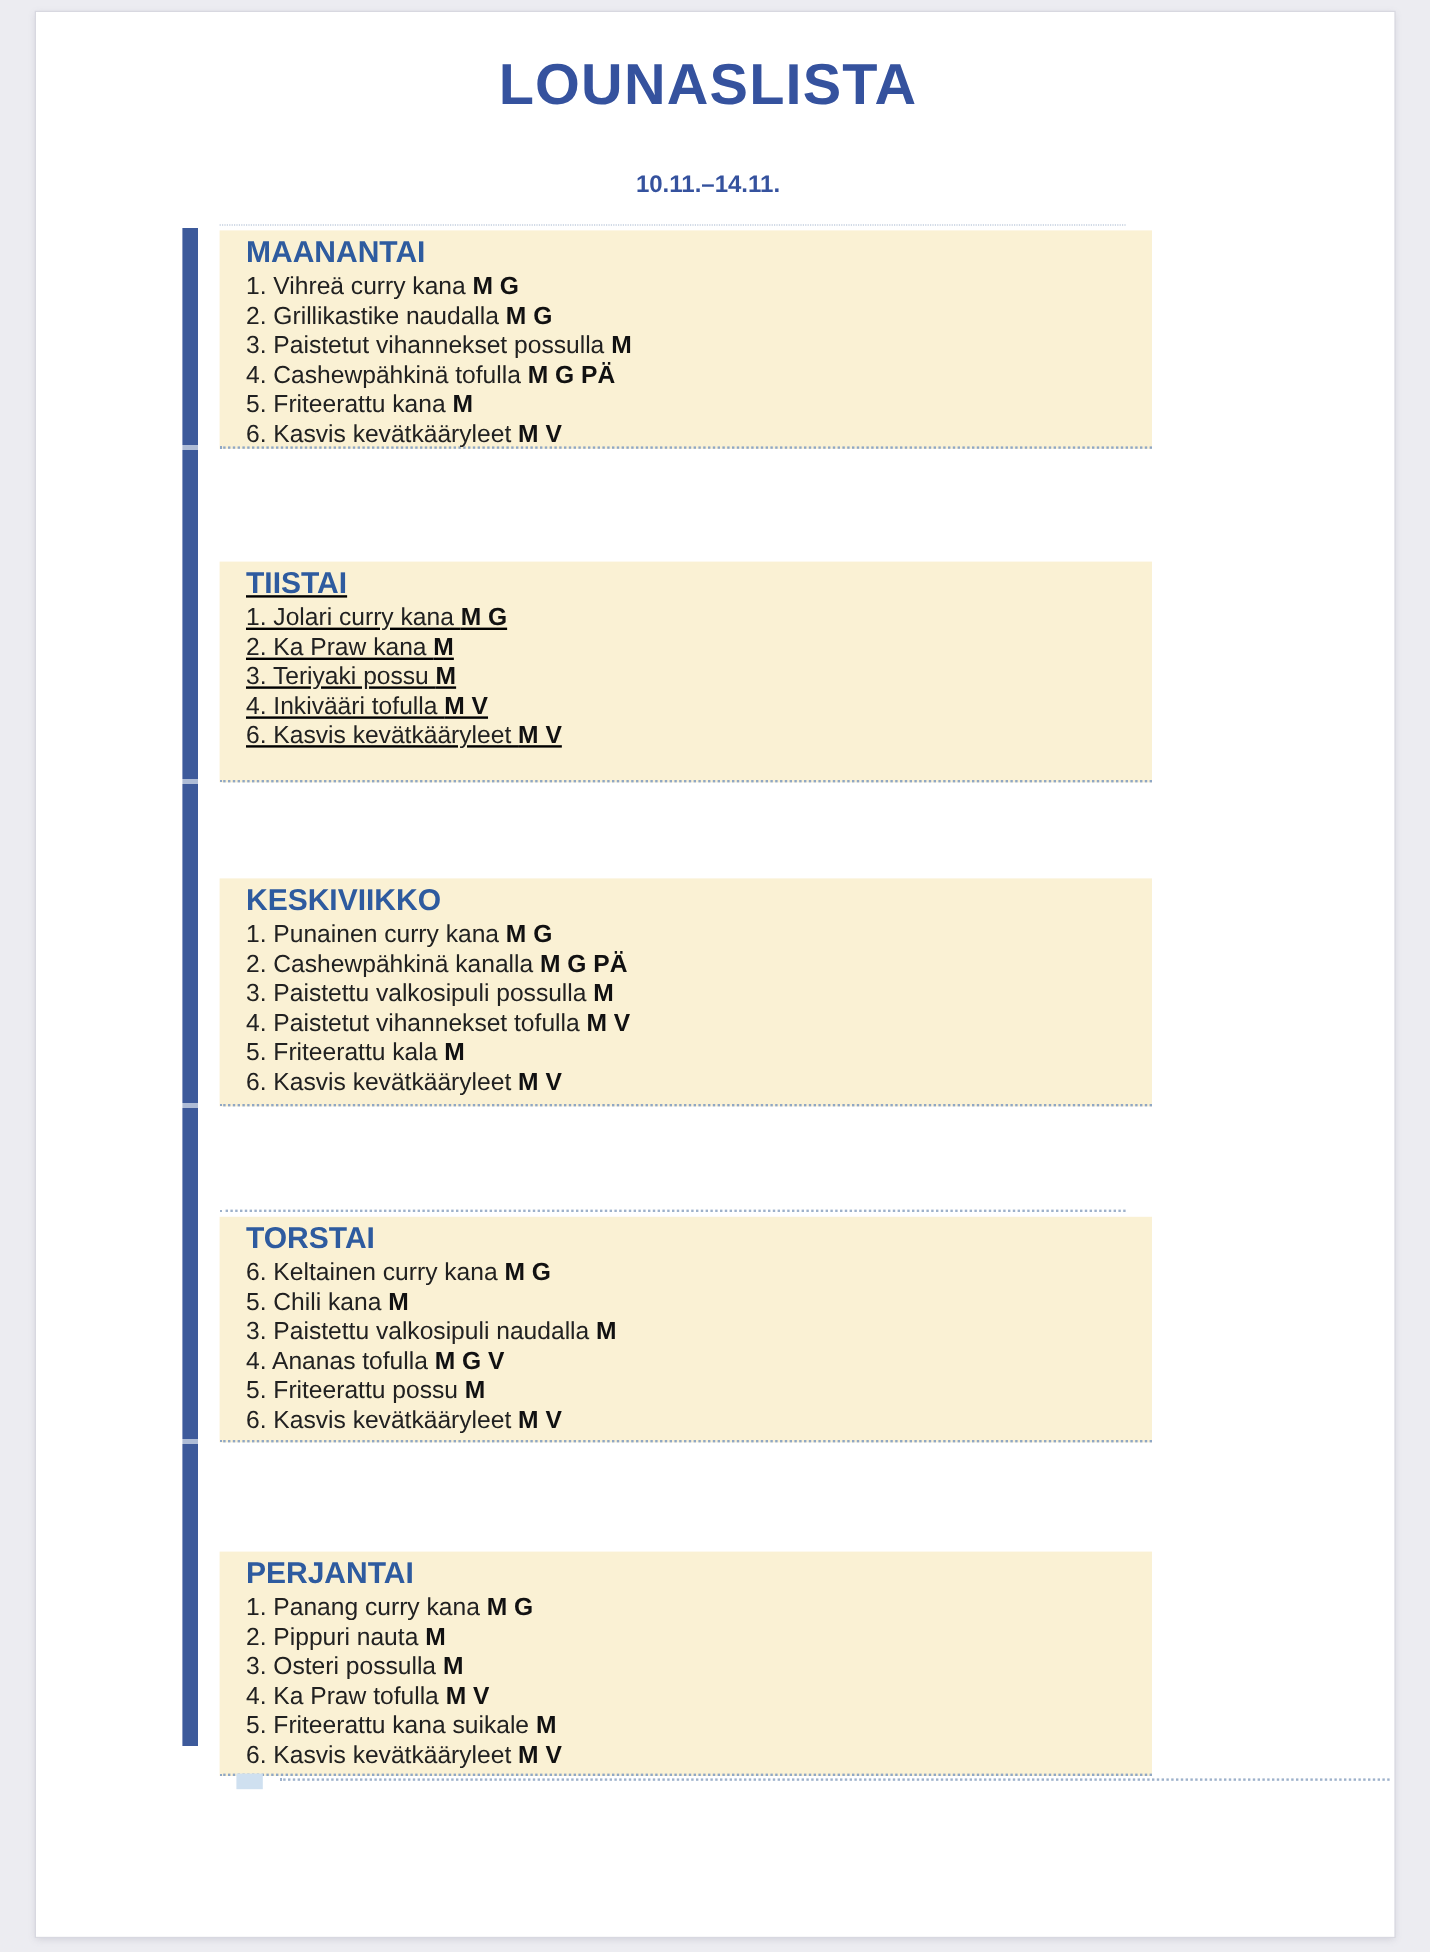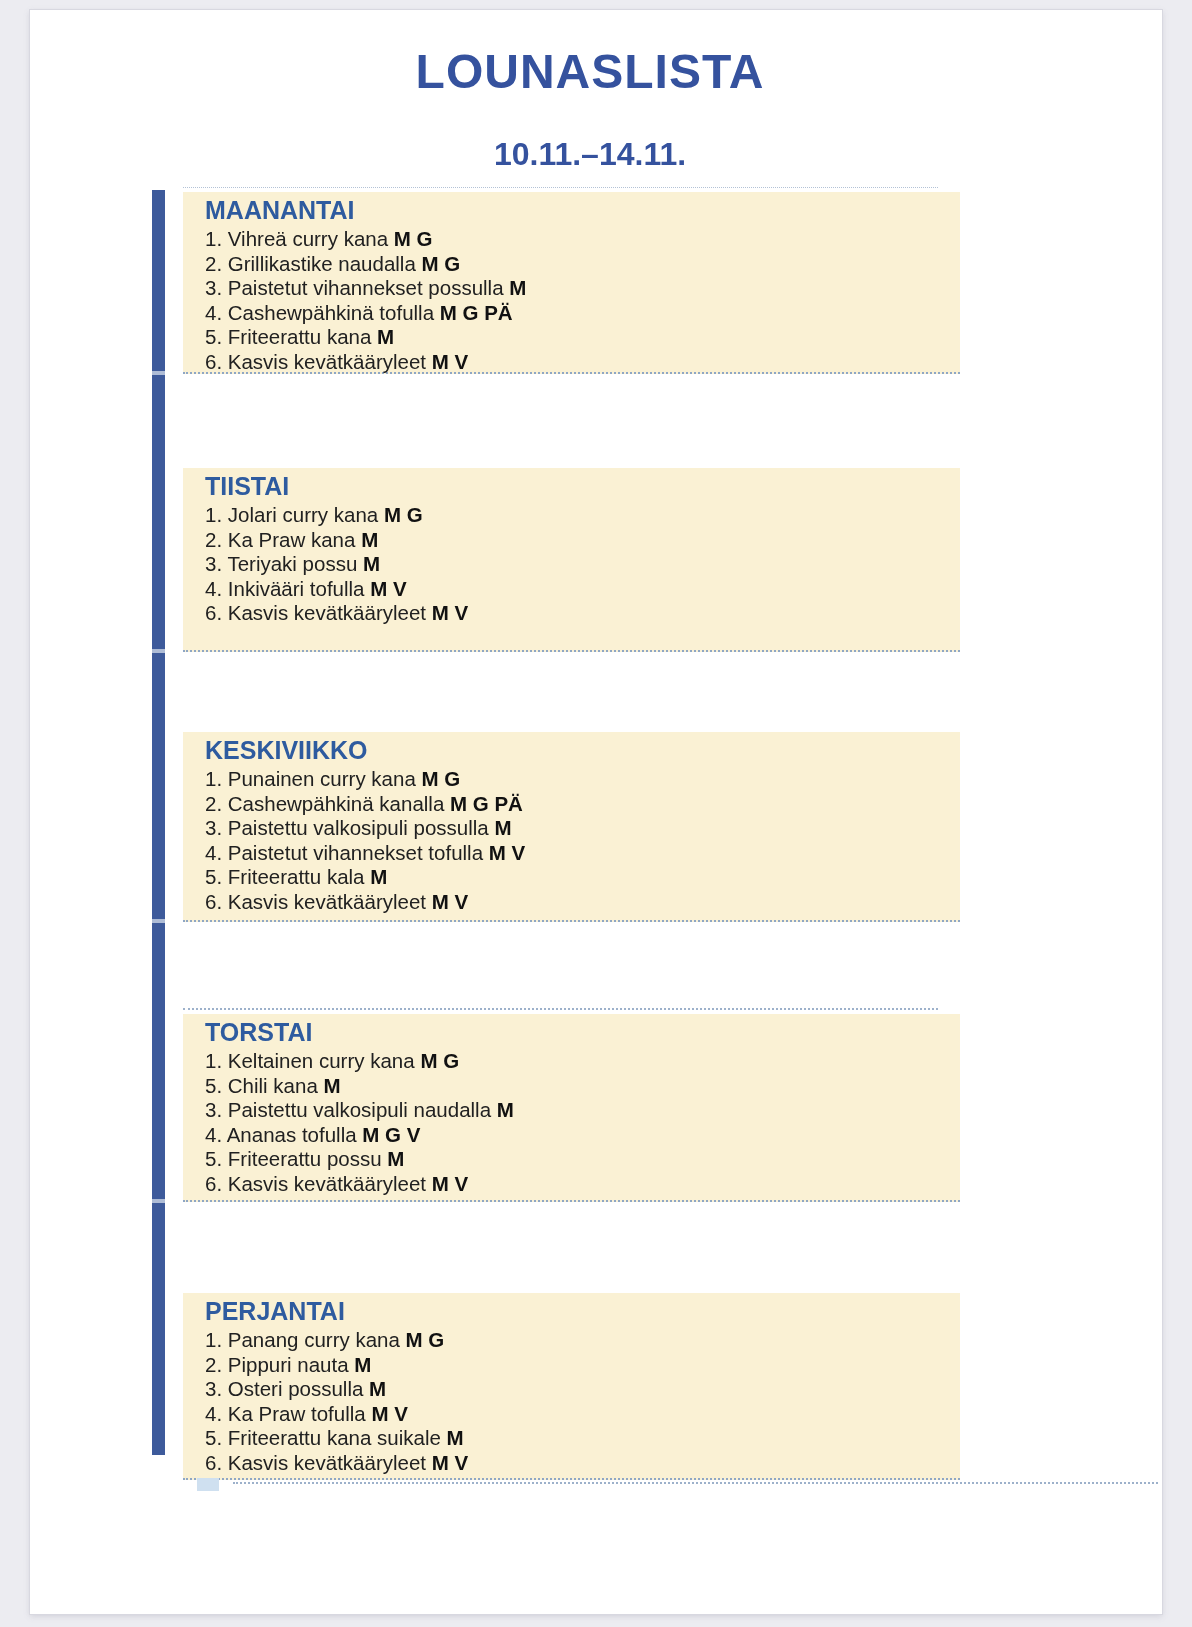"10.11.–14.11." .date-range { font-size: 32px -> 20px }
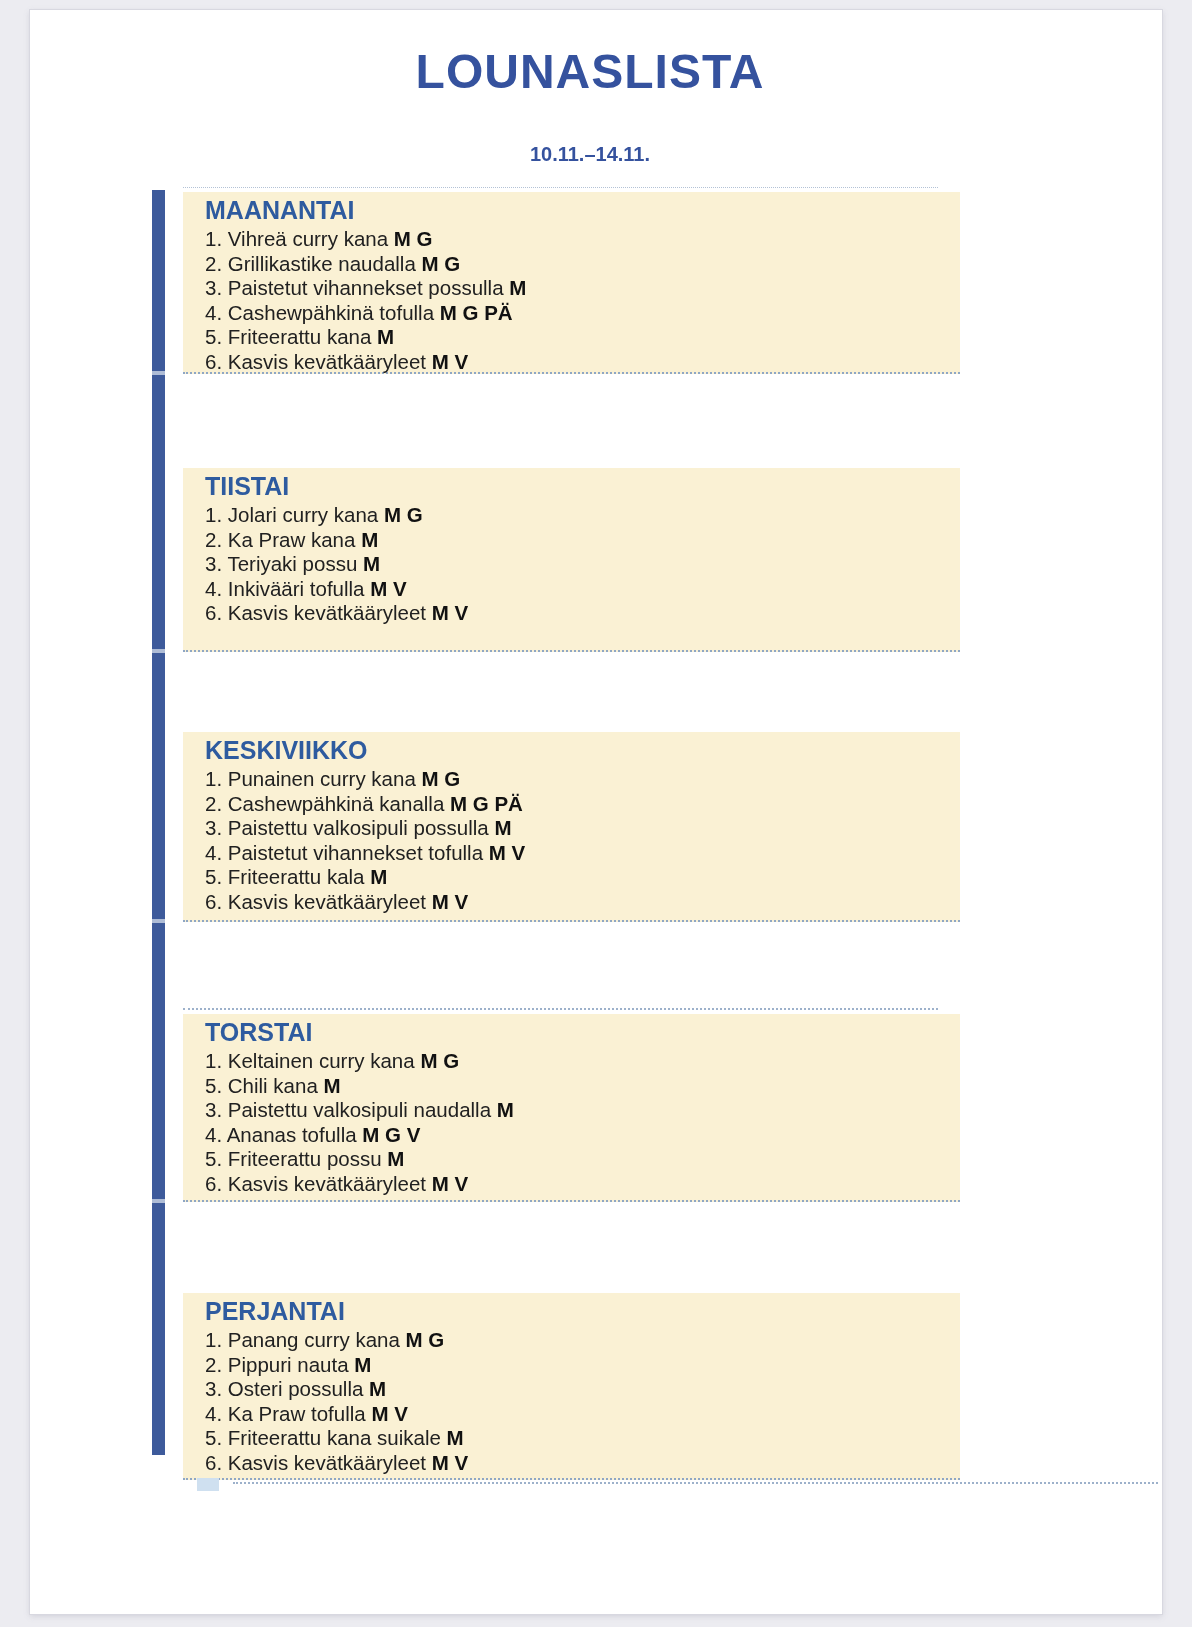"TIISTAI" .menu-section:nth-child(2) { text-decoration: none -> underline }
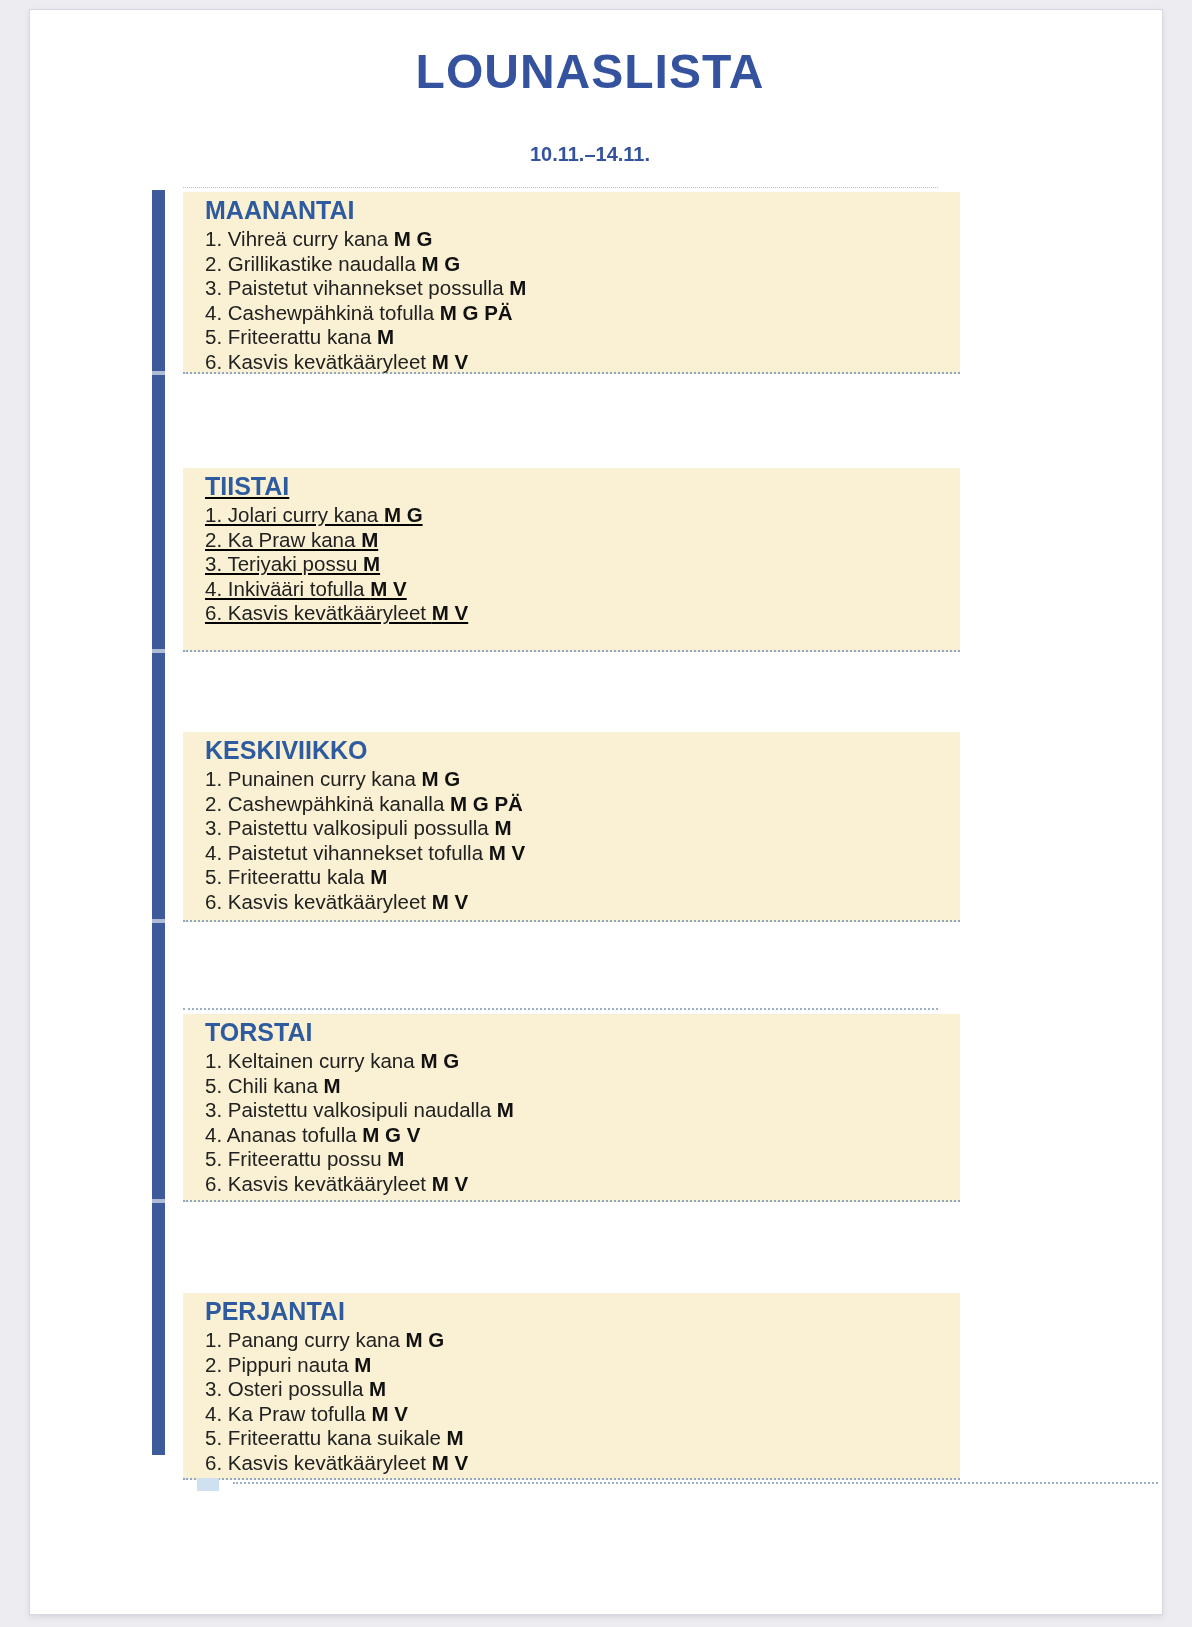"1. Keltainen curry kana" span.item-text { text: 1 -> 6 }
